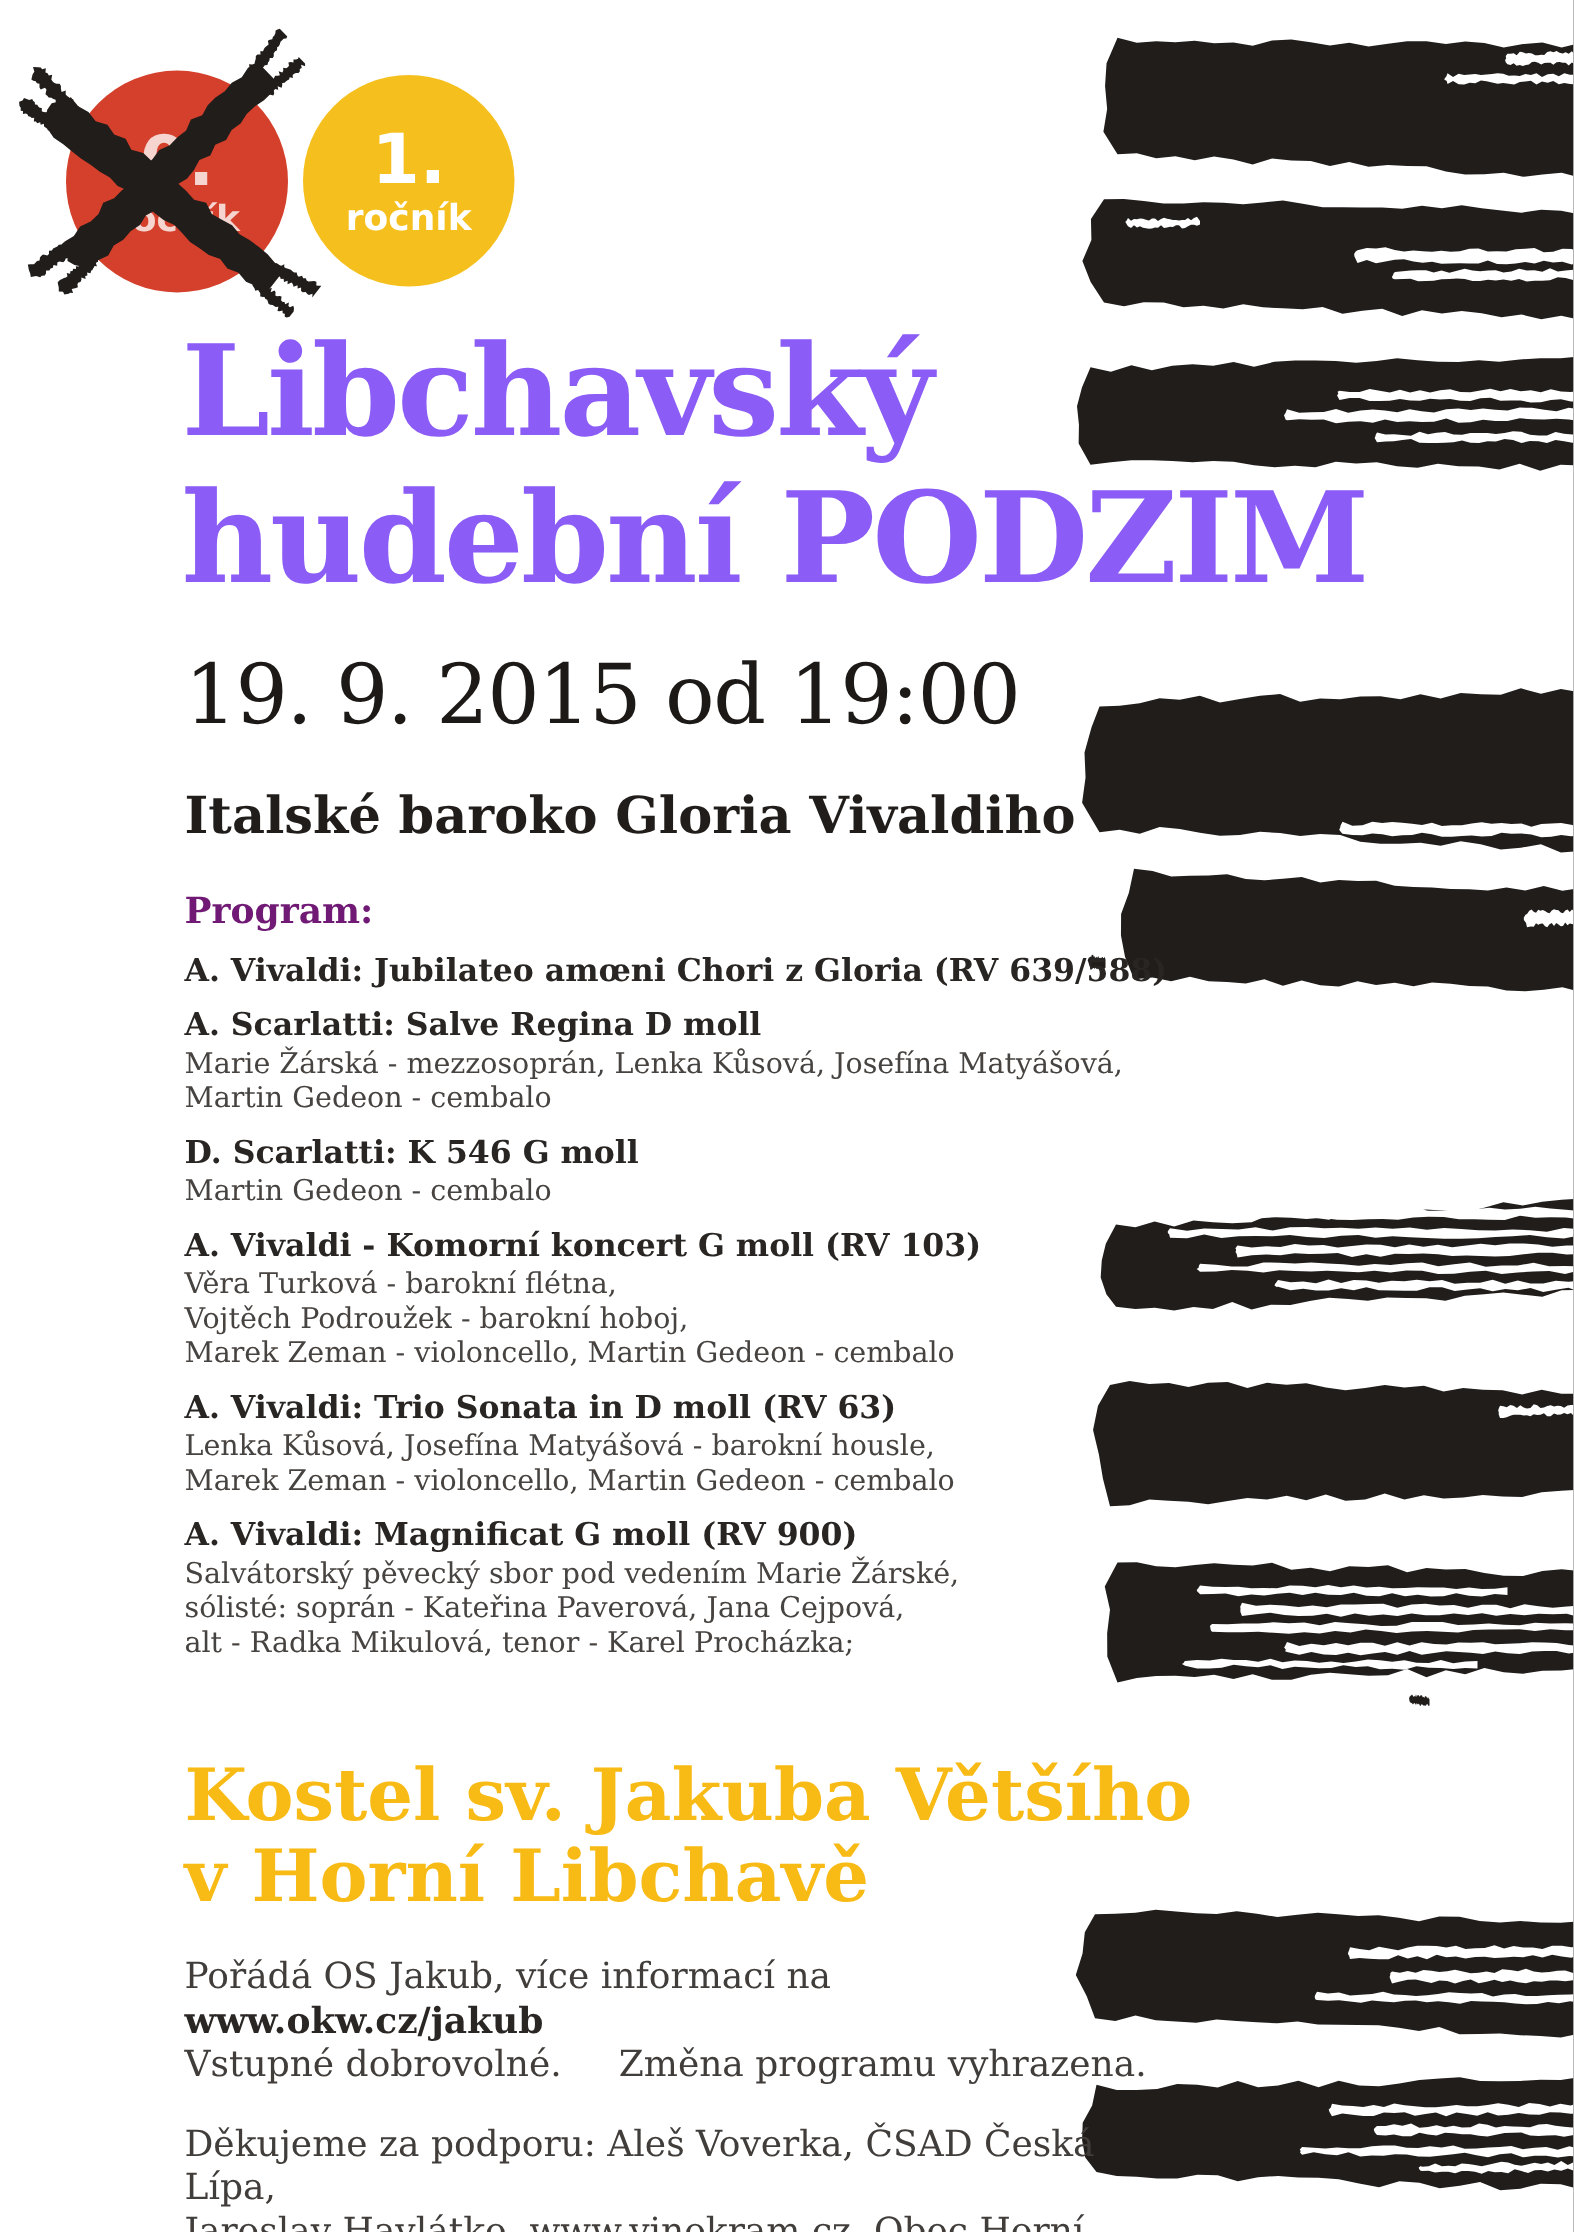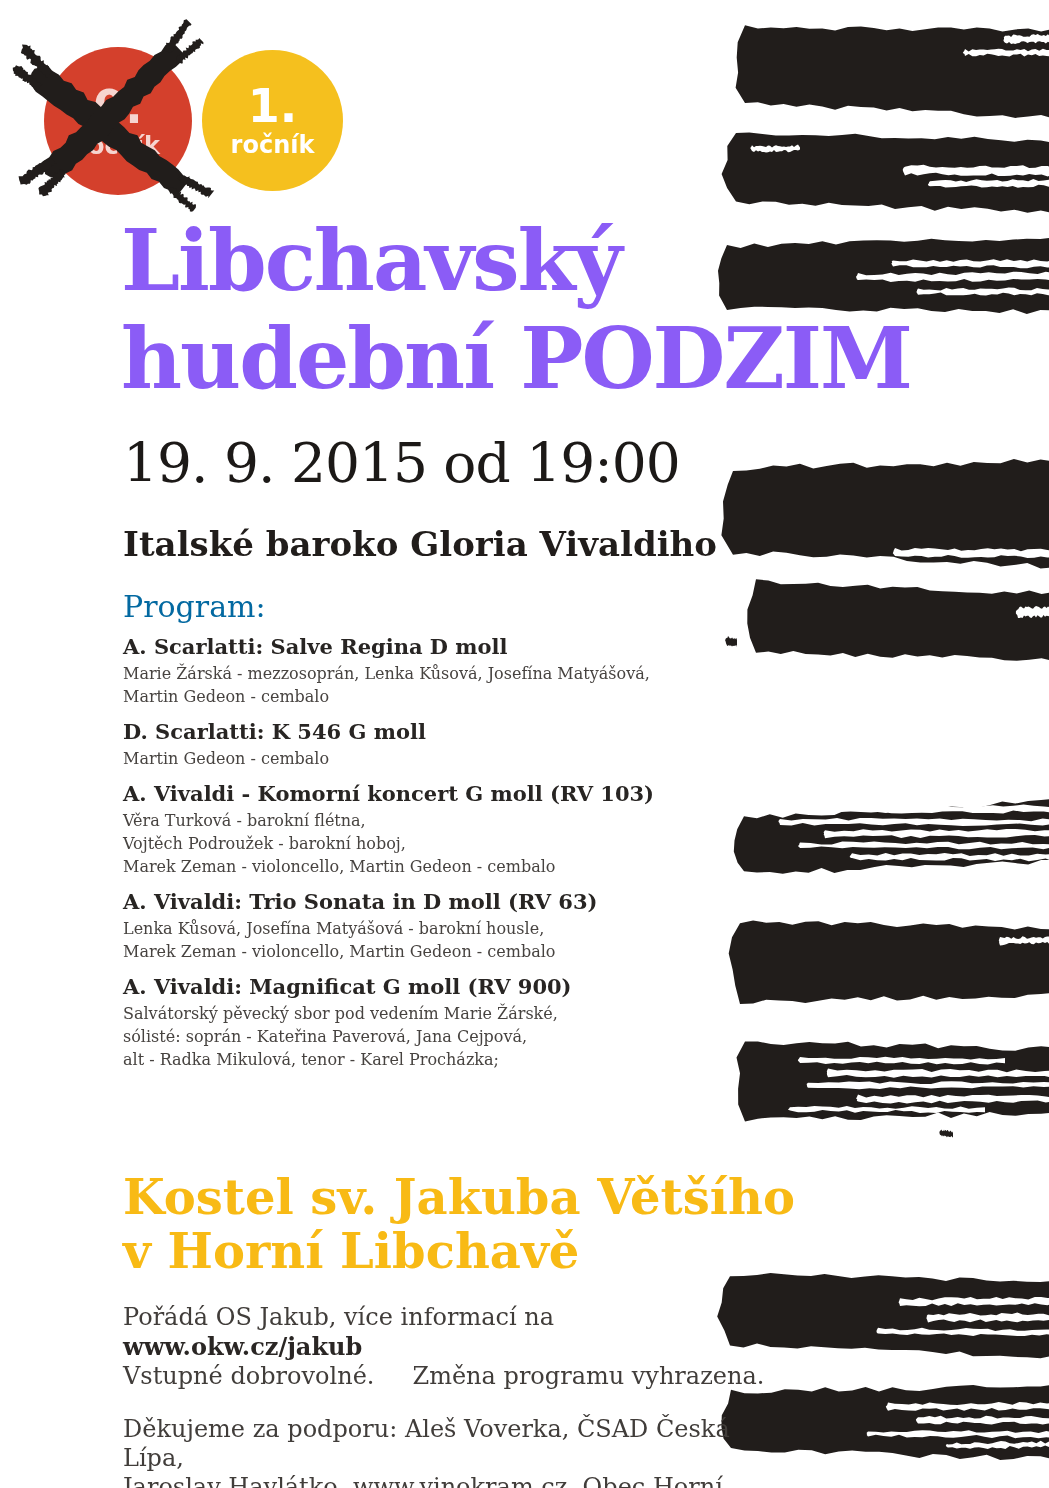"Program:" .program-heading { color: #0369a1 -> #701a75; font-size: 30px -> 24px; font-weight: normal -> bold }
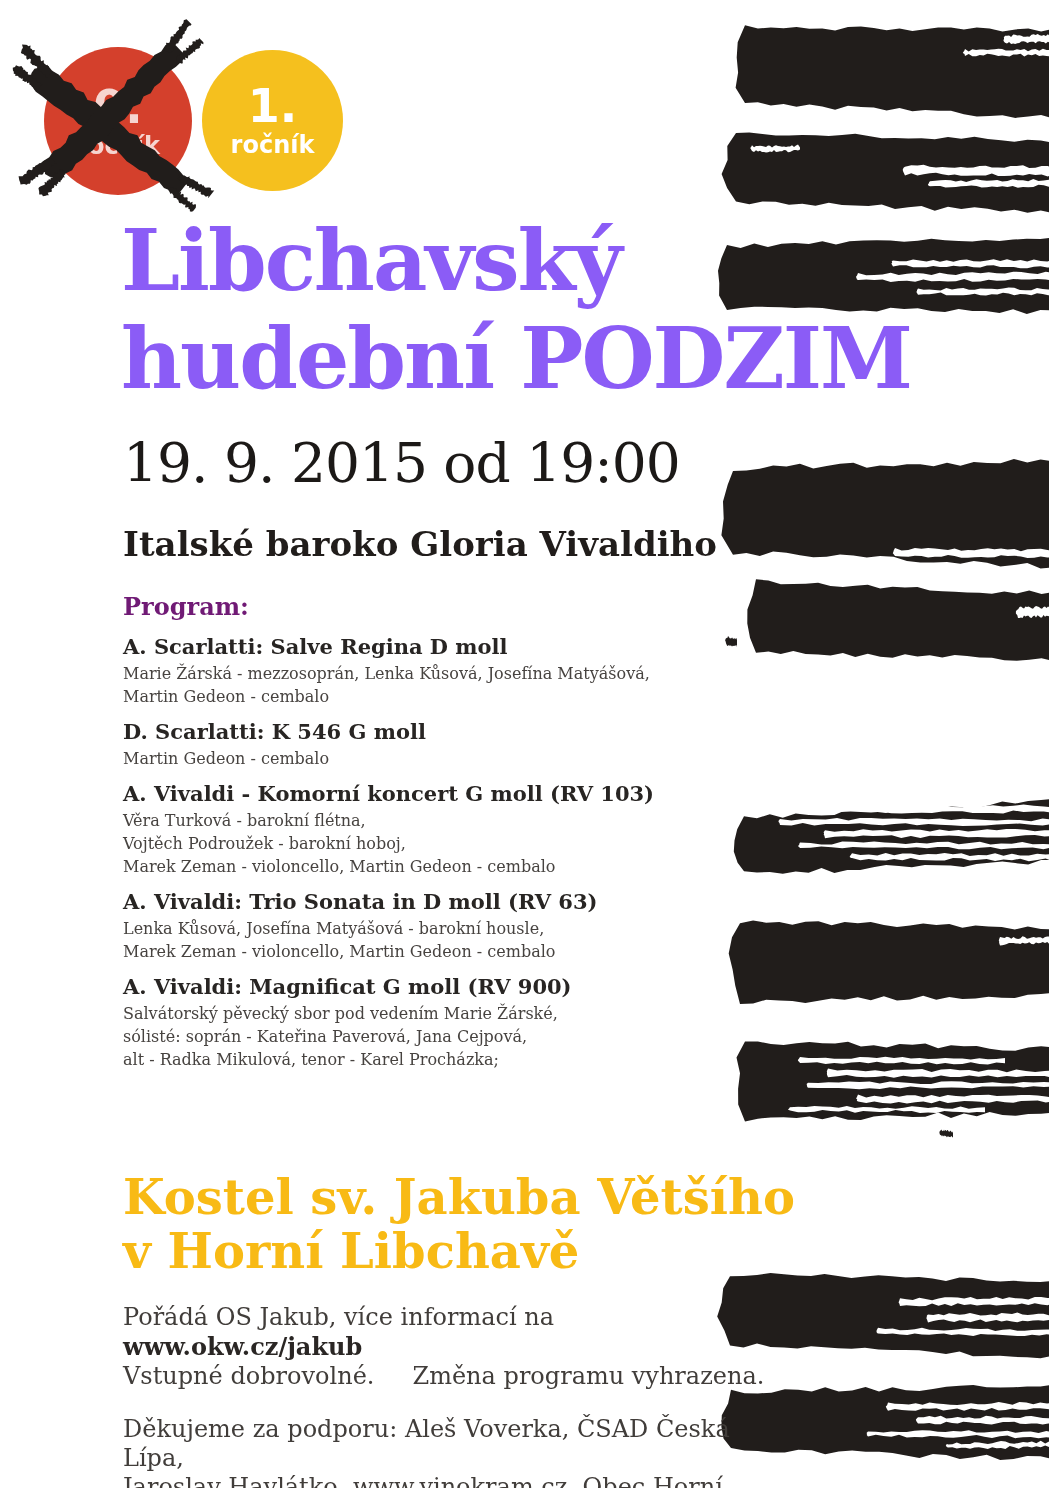"A. Vivaldi: Jubilateo amœni Chori" div.pi { html: none -> <div> <div>A. Vivaldi: Jubilateo amœni Chori z Gloria (RV 639/588)</div> </div> }
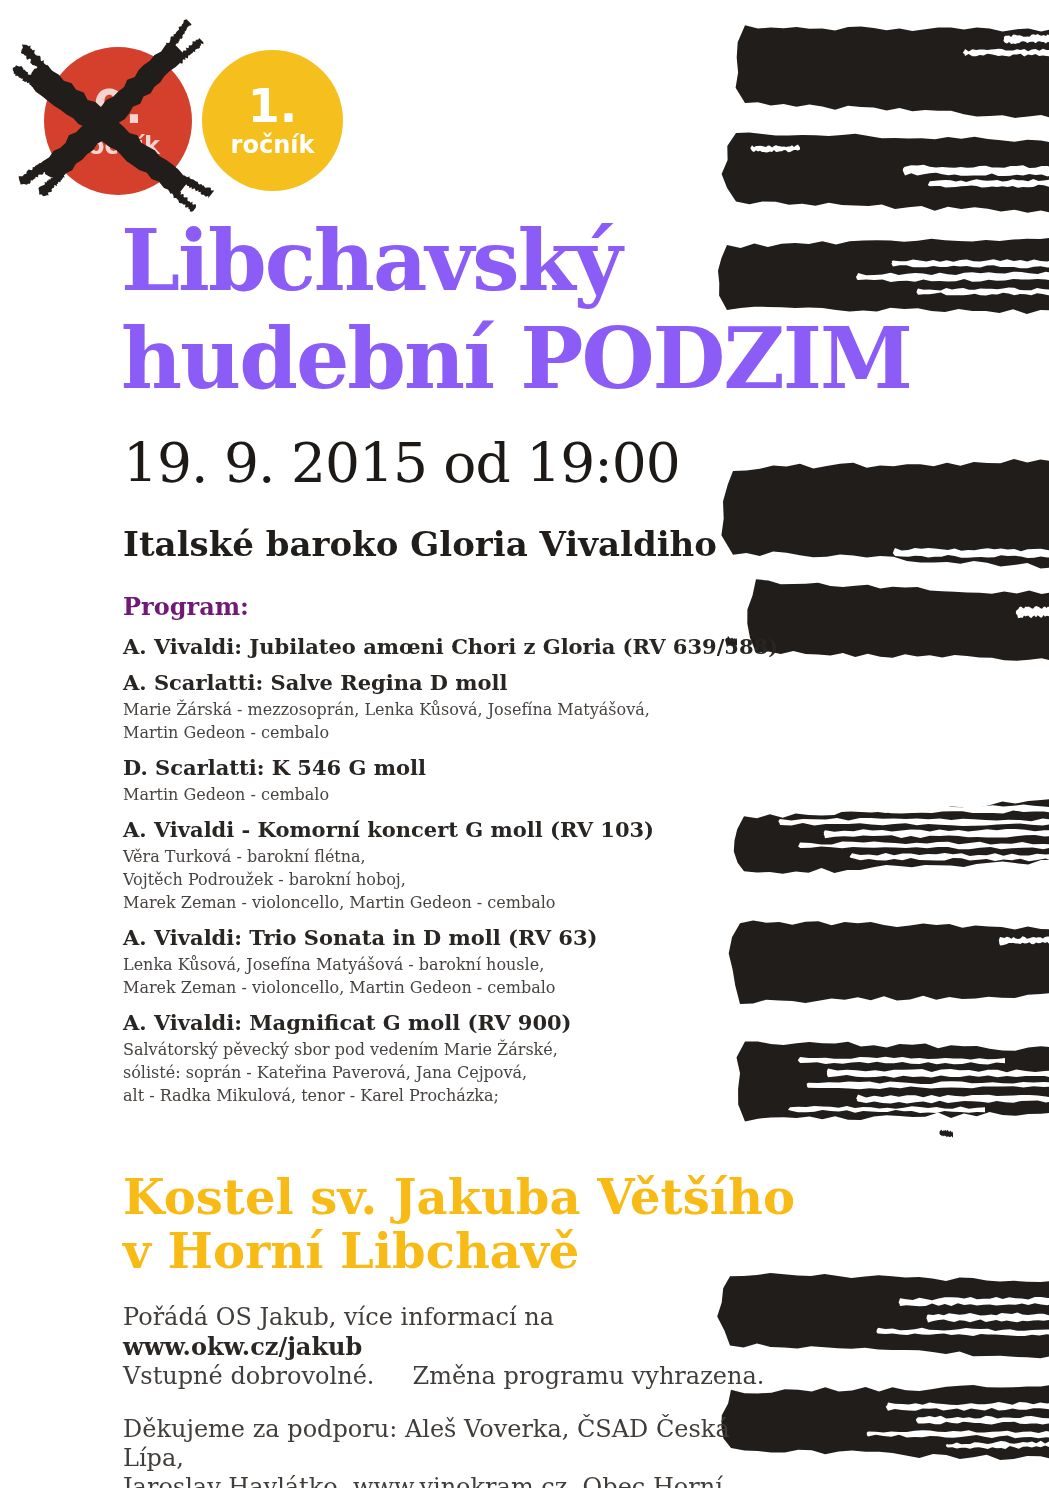"Marie Žárská - mezzosoprán, Lenka" .pi-perf { font-size: 16px -> 19px }
